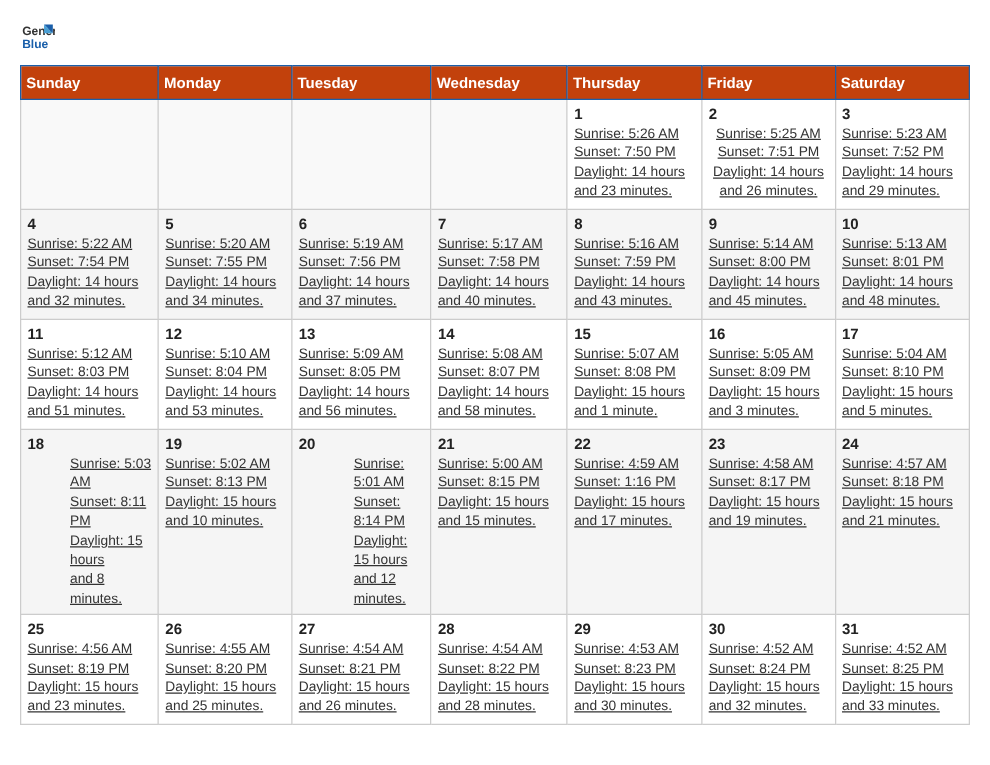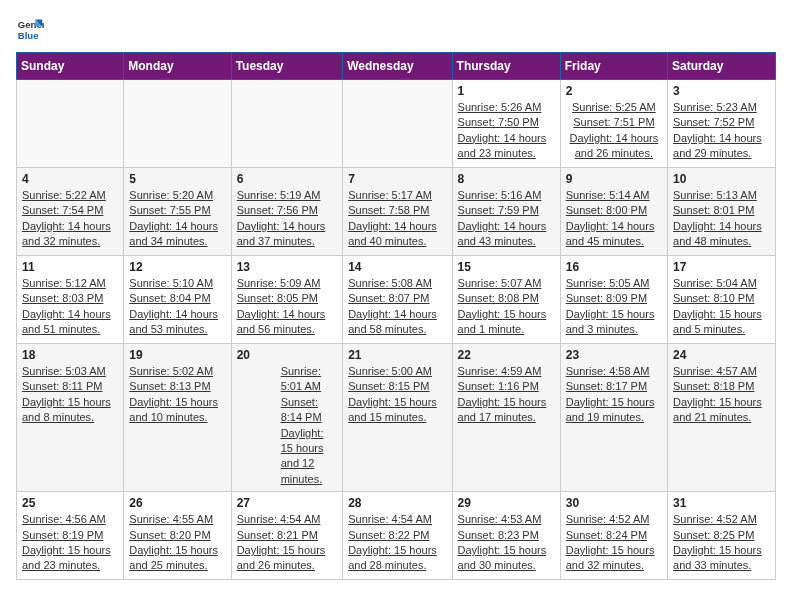"Sunday" thead tr th { background: #701a75 -> #c2410c }
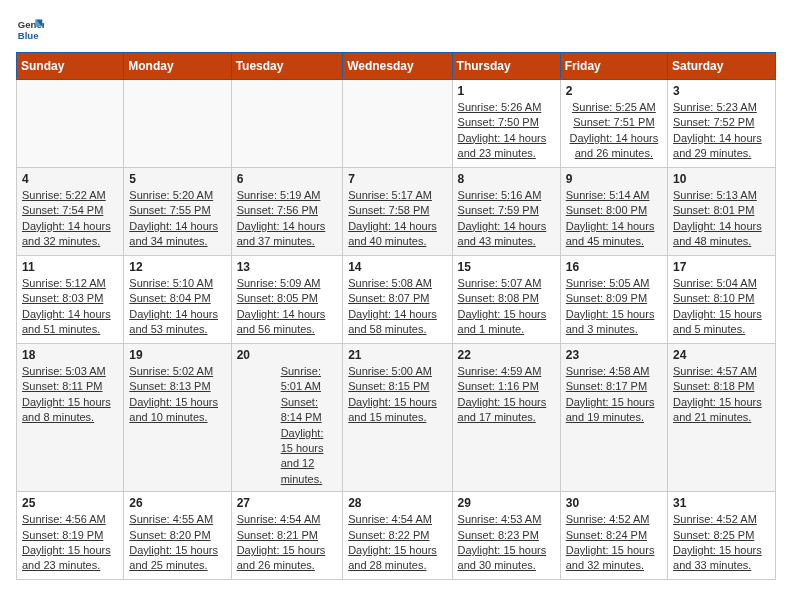"Sunrise: 5:03 AM" div.day-info { margin-left: none -> 34px }
